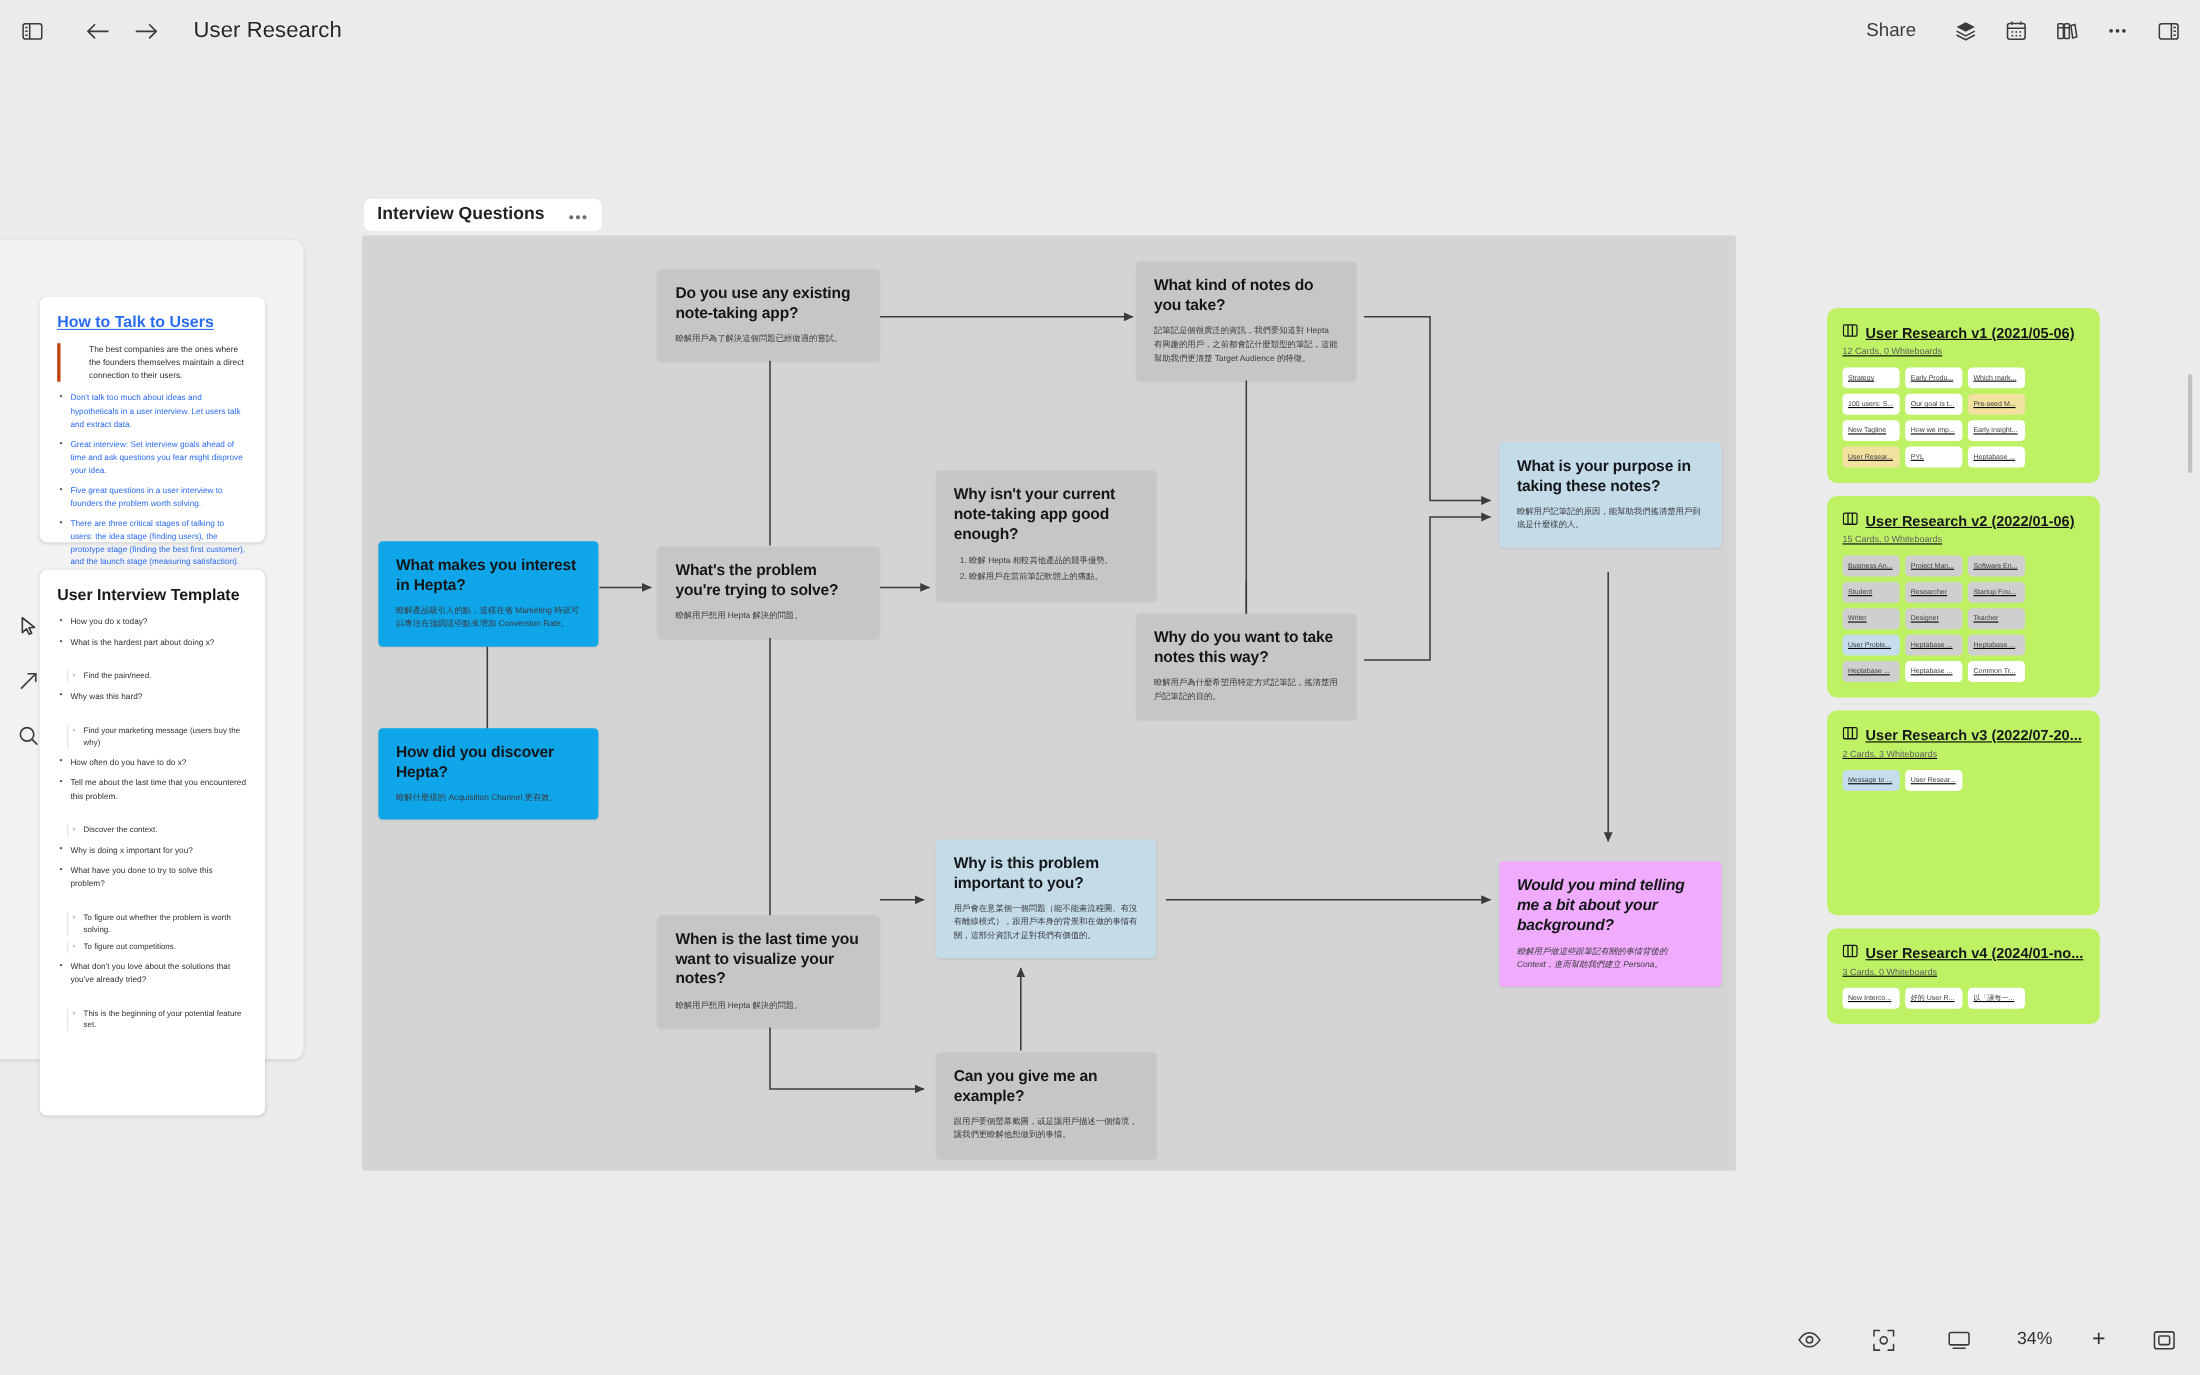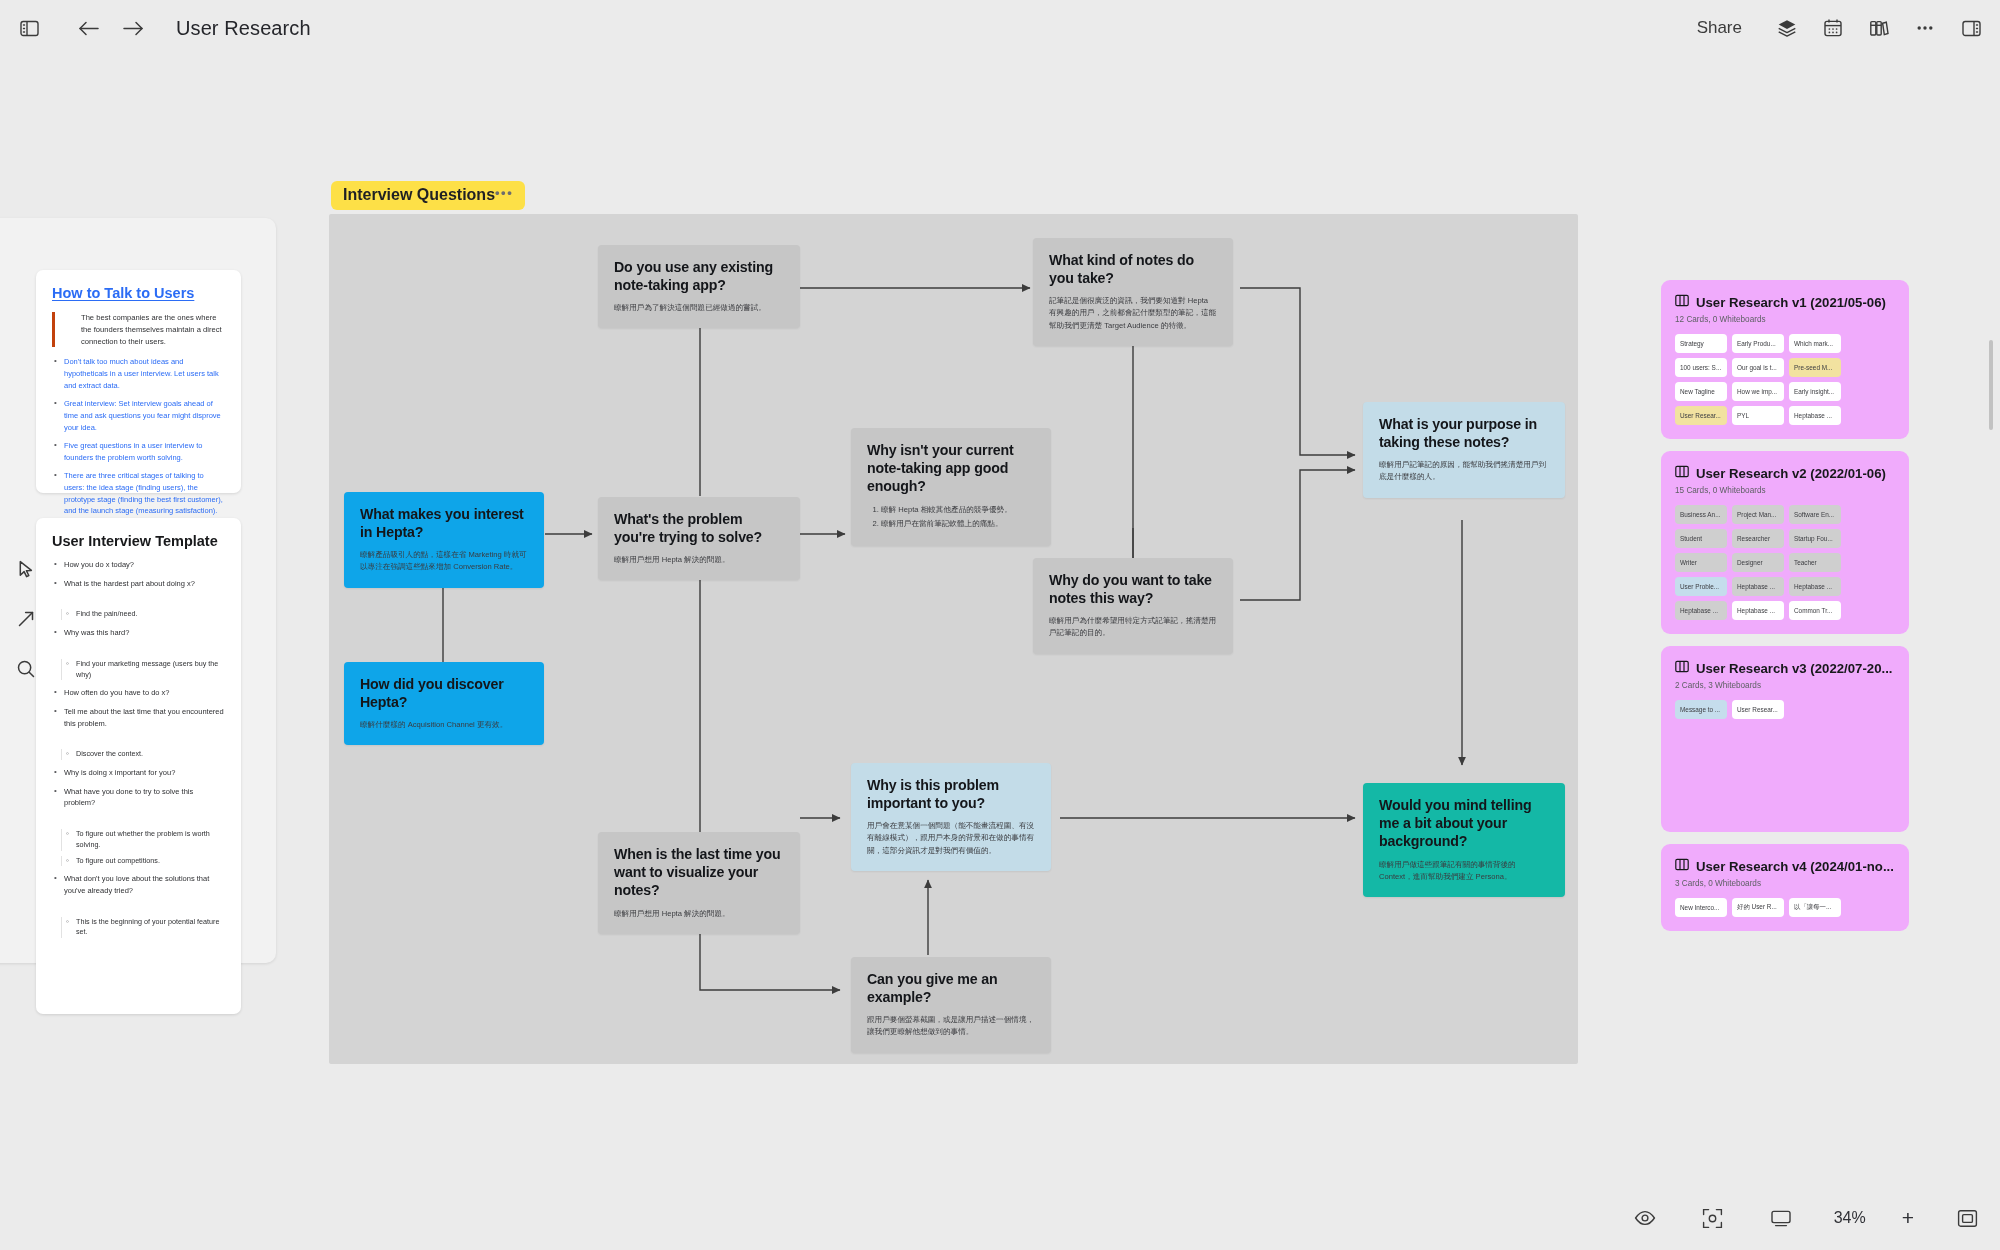"Interview Questions" #frame-label { align-items: flex-start -> flex-end; background: #fde047 -> #ffffff; gap: 0 -> 22px }
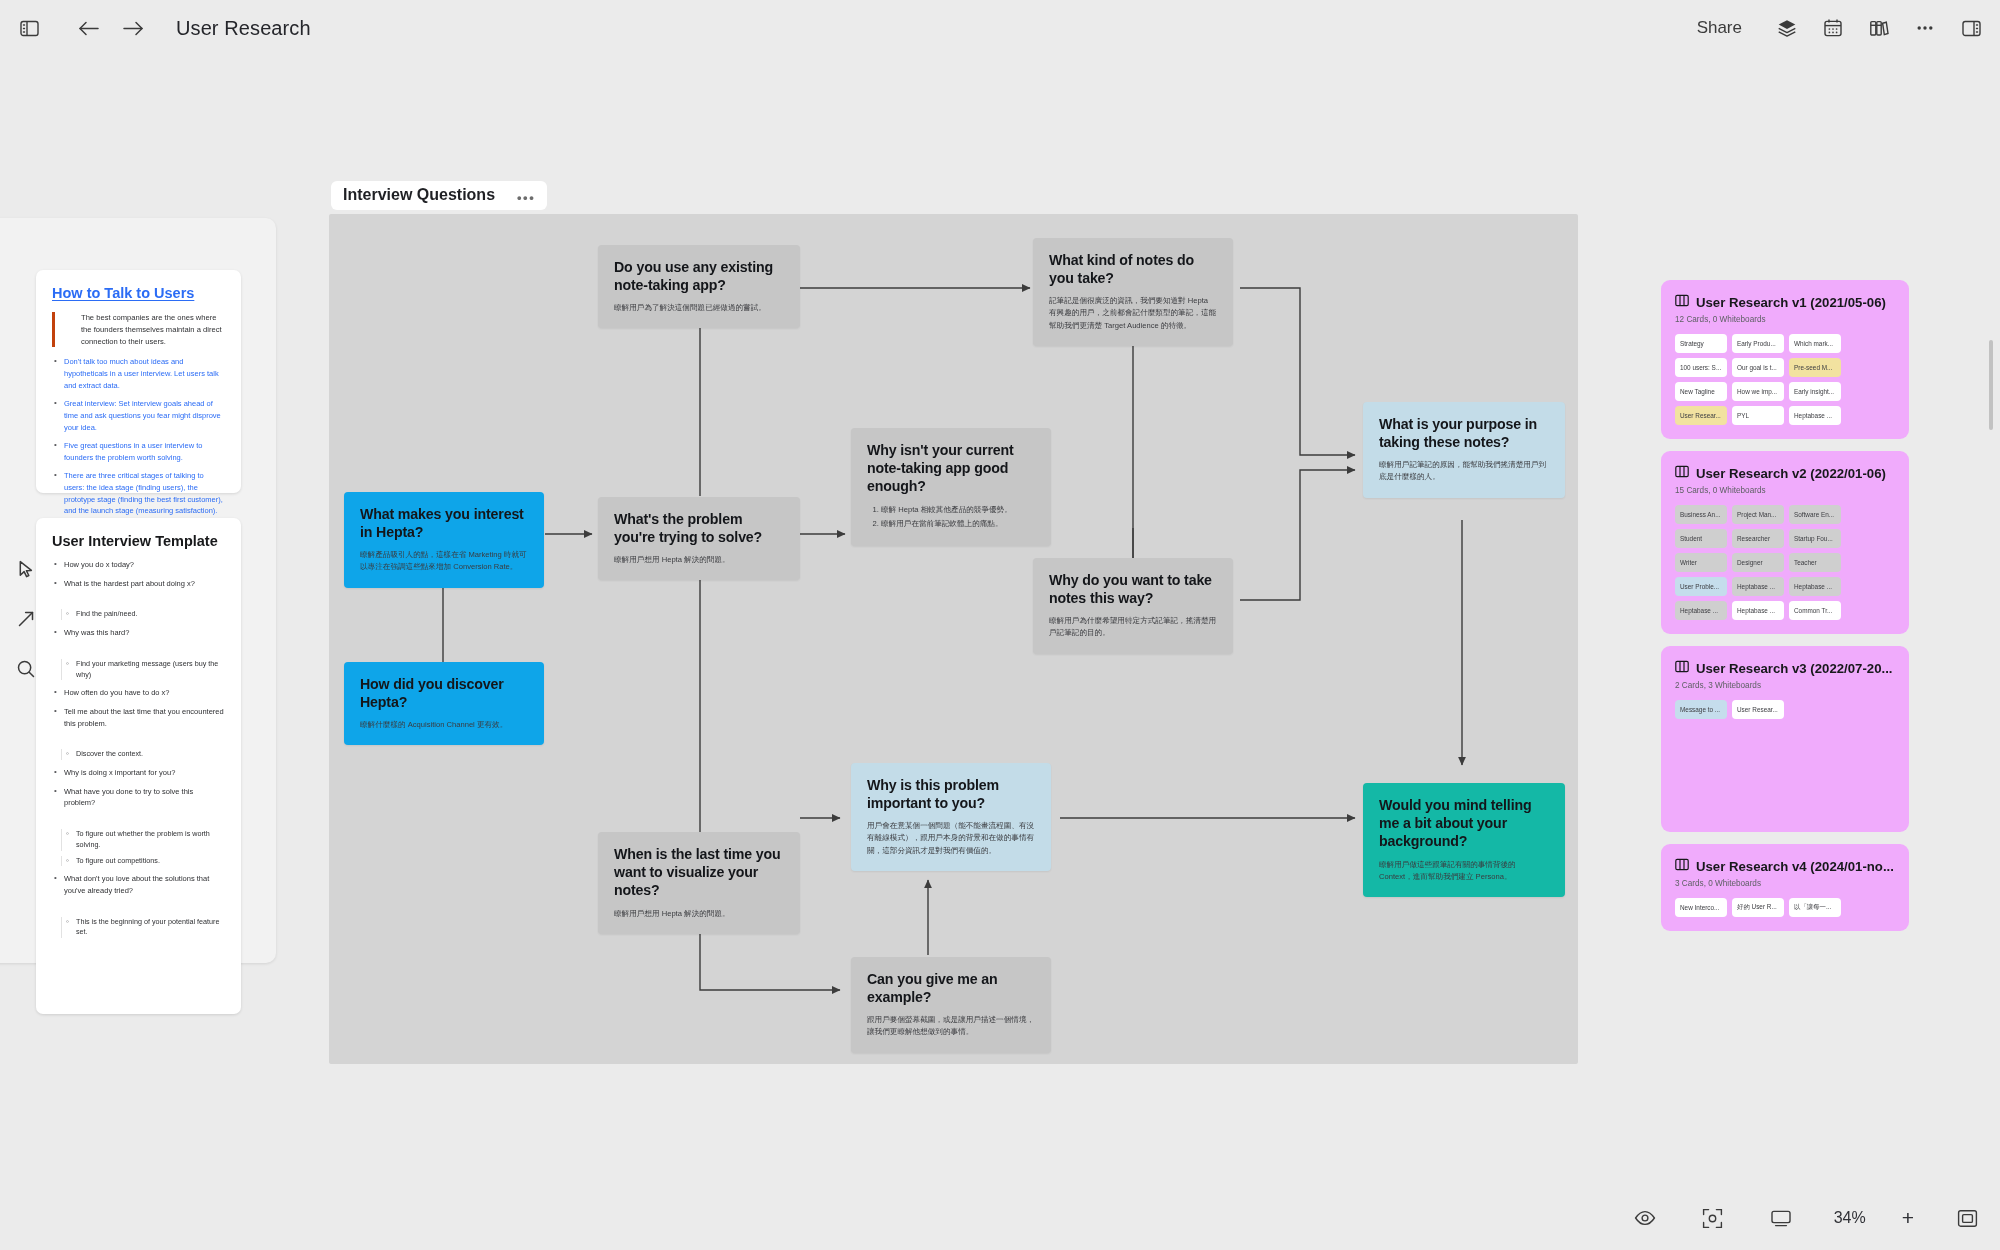"User Research v1 (2021/05-06)" .rp-group { background: #f0abfc -> #bef264; text-decoration: none -> underline }
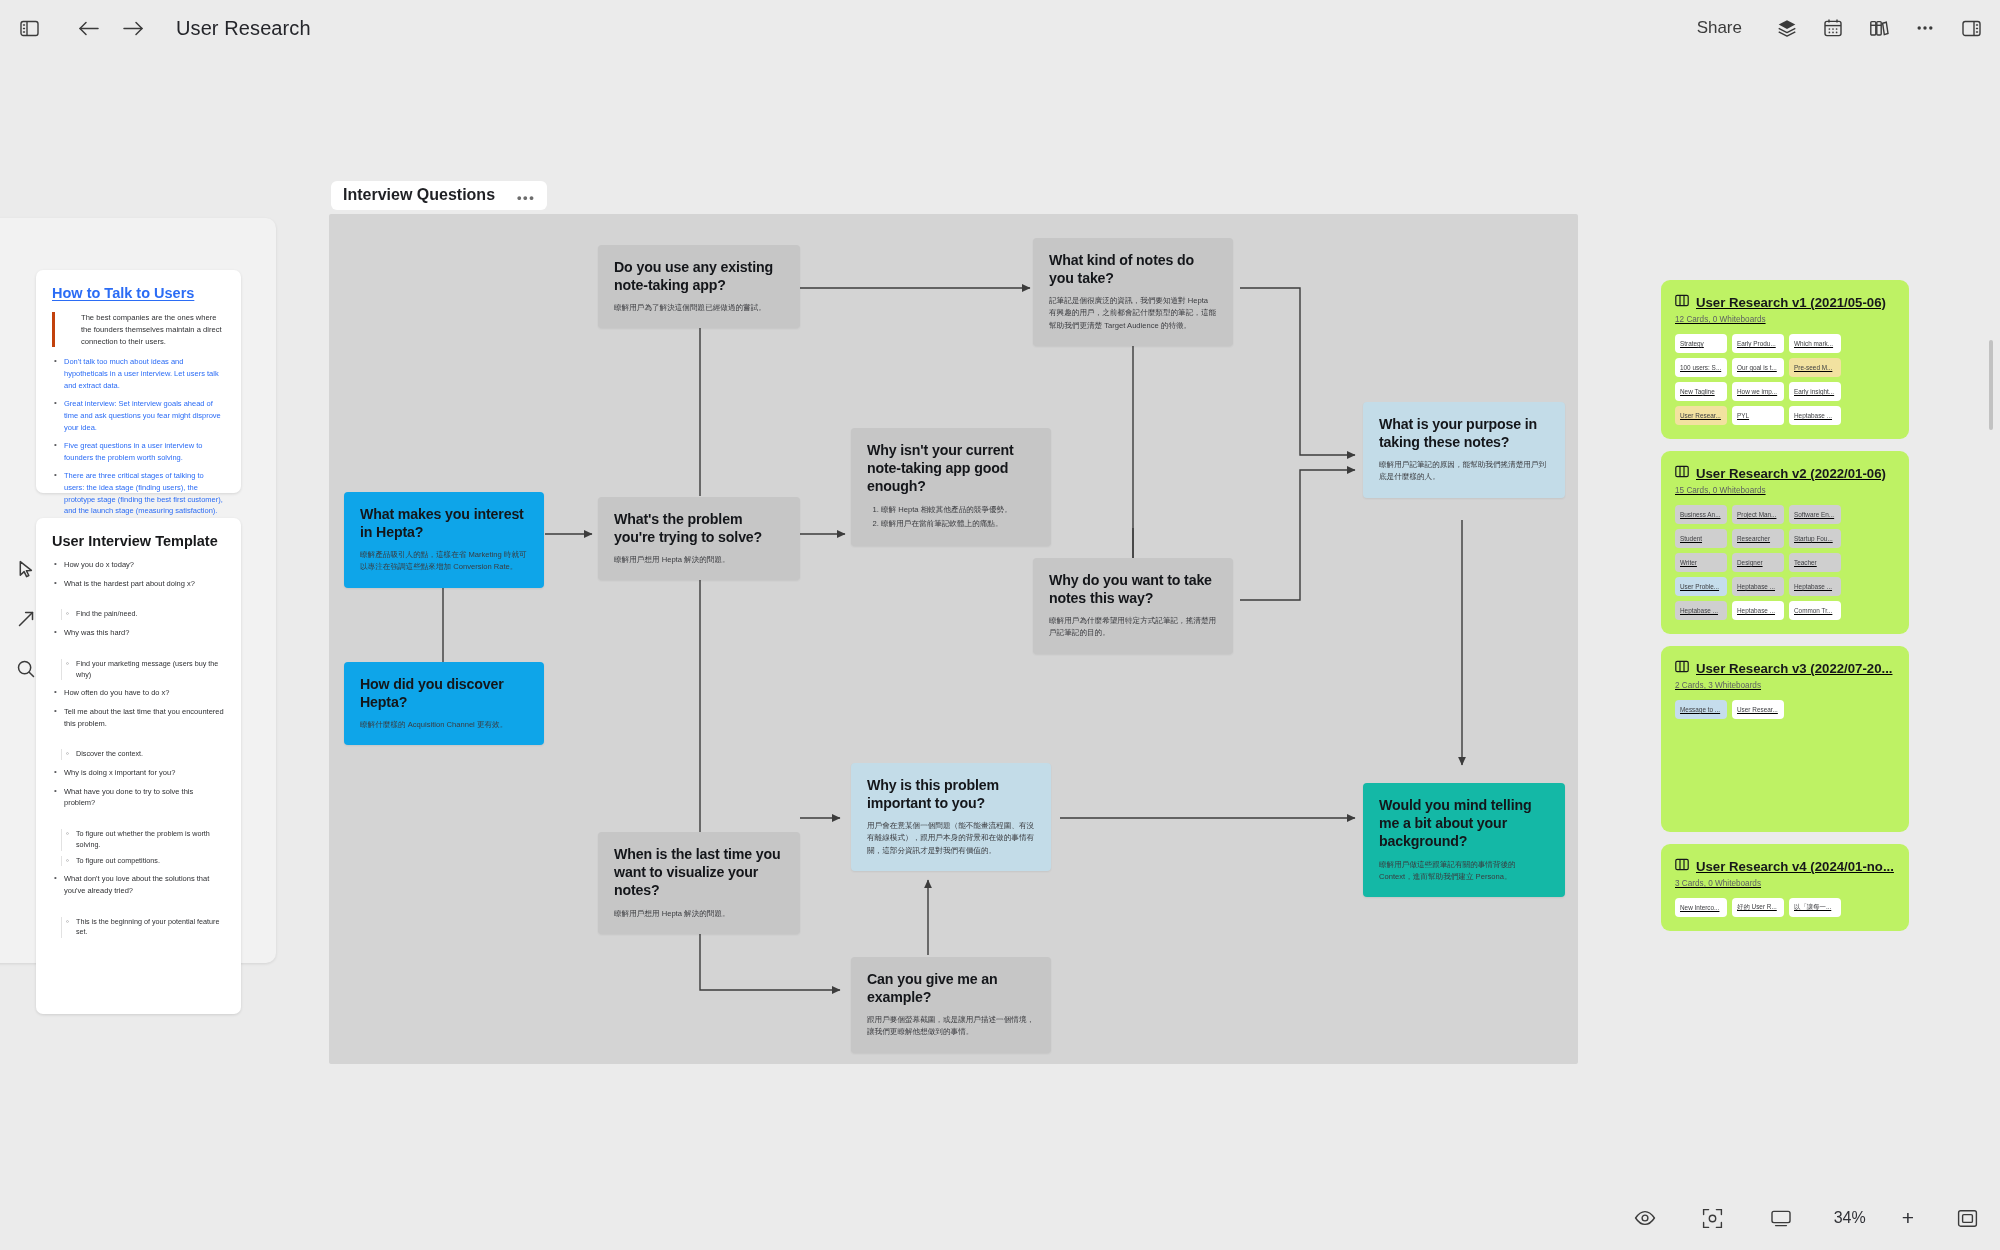"Would you mind telling me" .c-purple { background: #14b8a6 -> #f0abfc; font-style: none -> italic }
